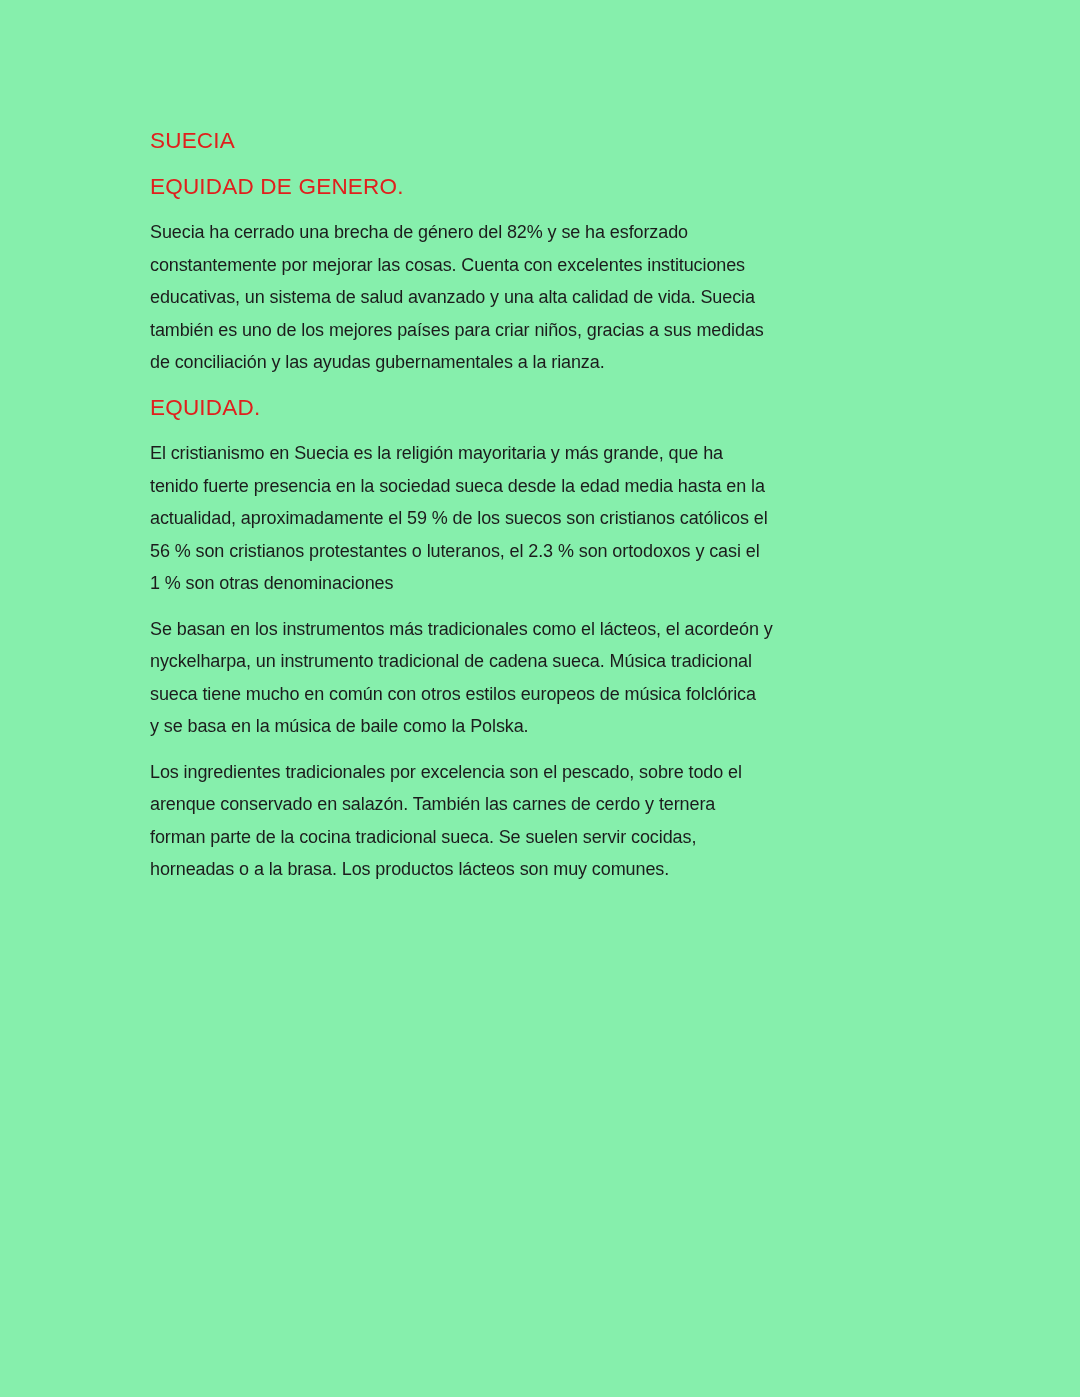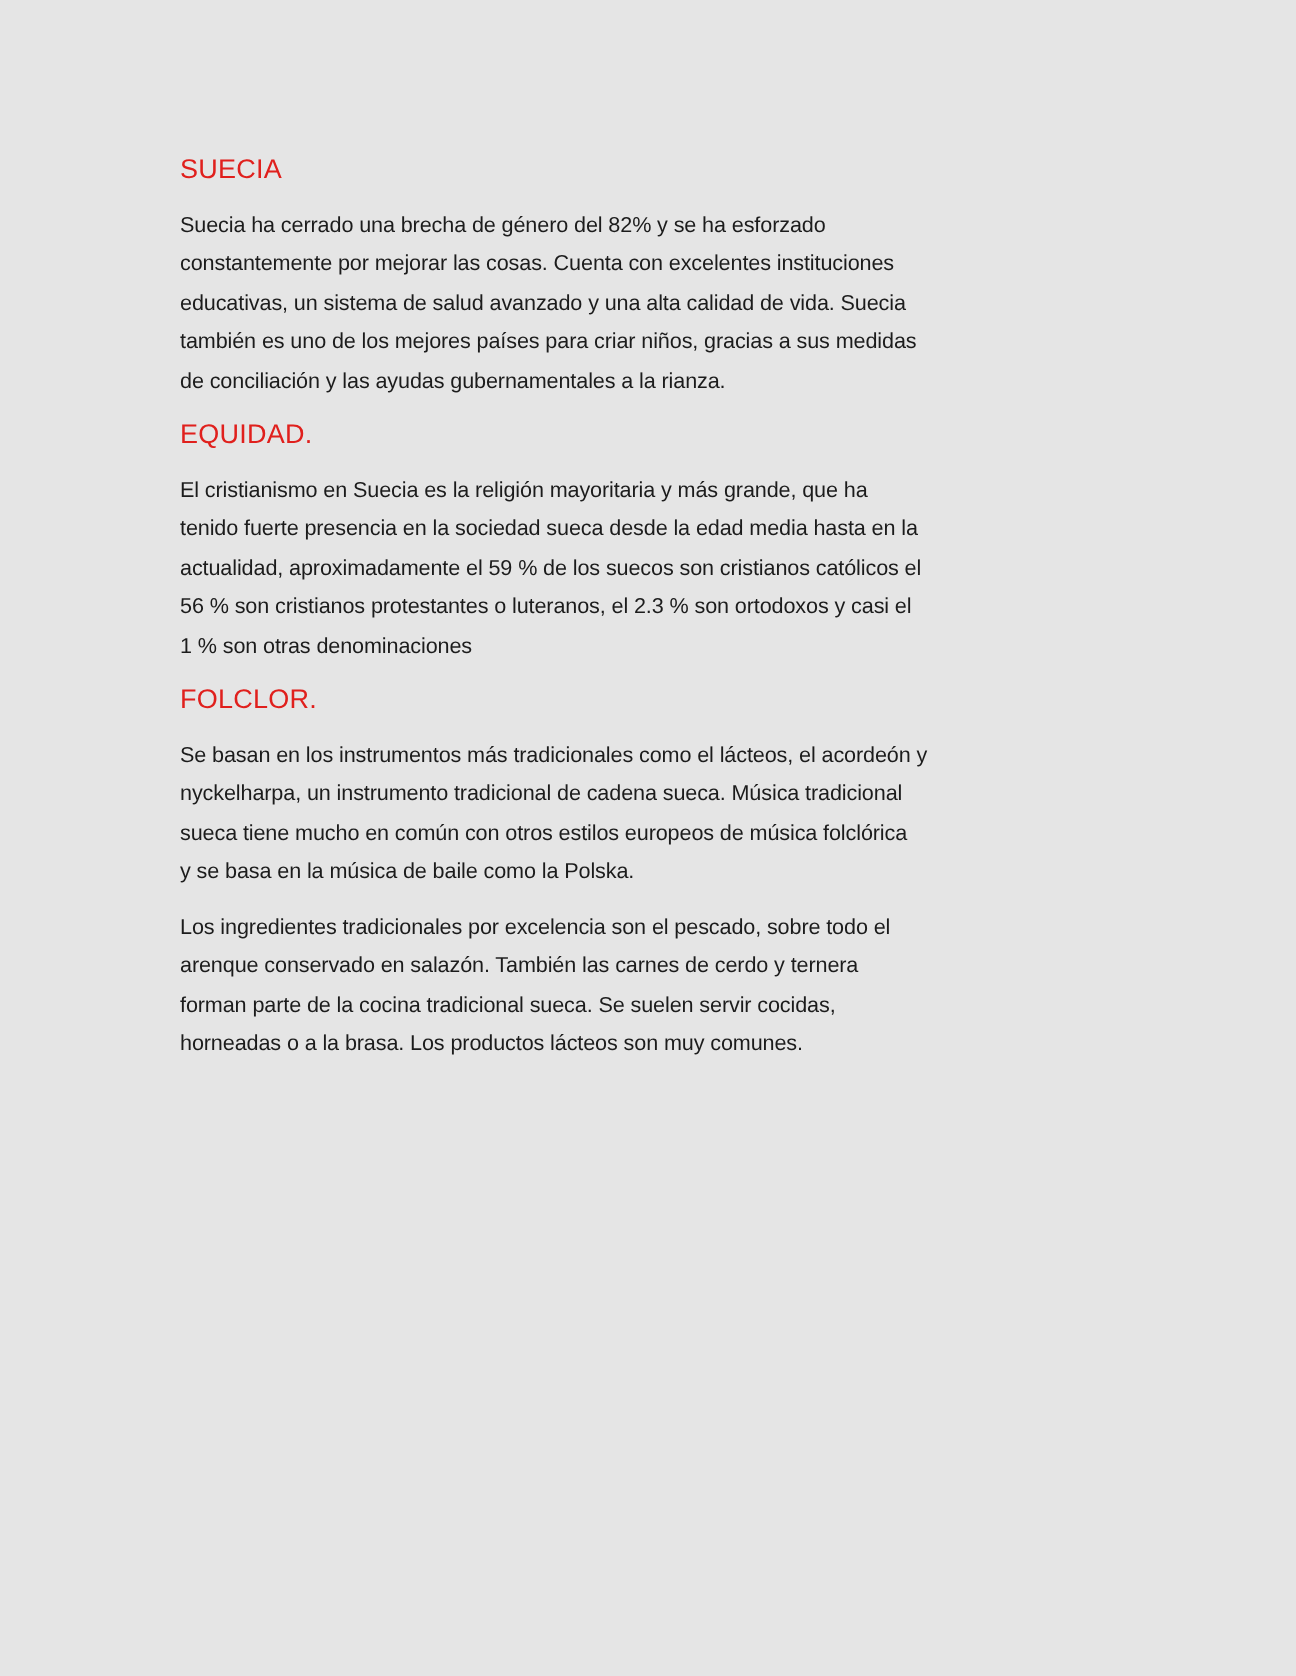"SUECIA" .page { background: #e5e5e5 -> #86efac }
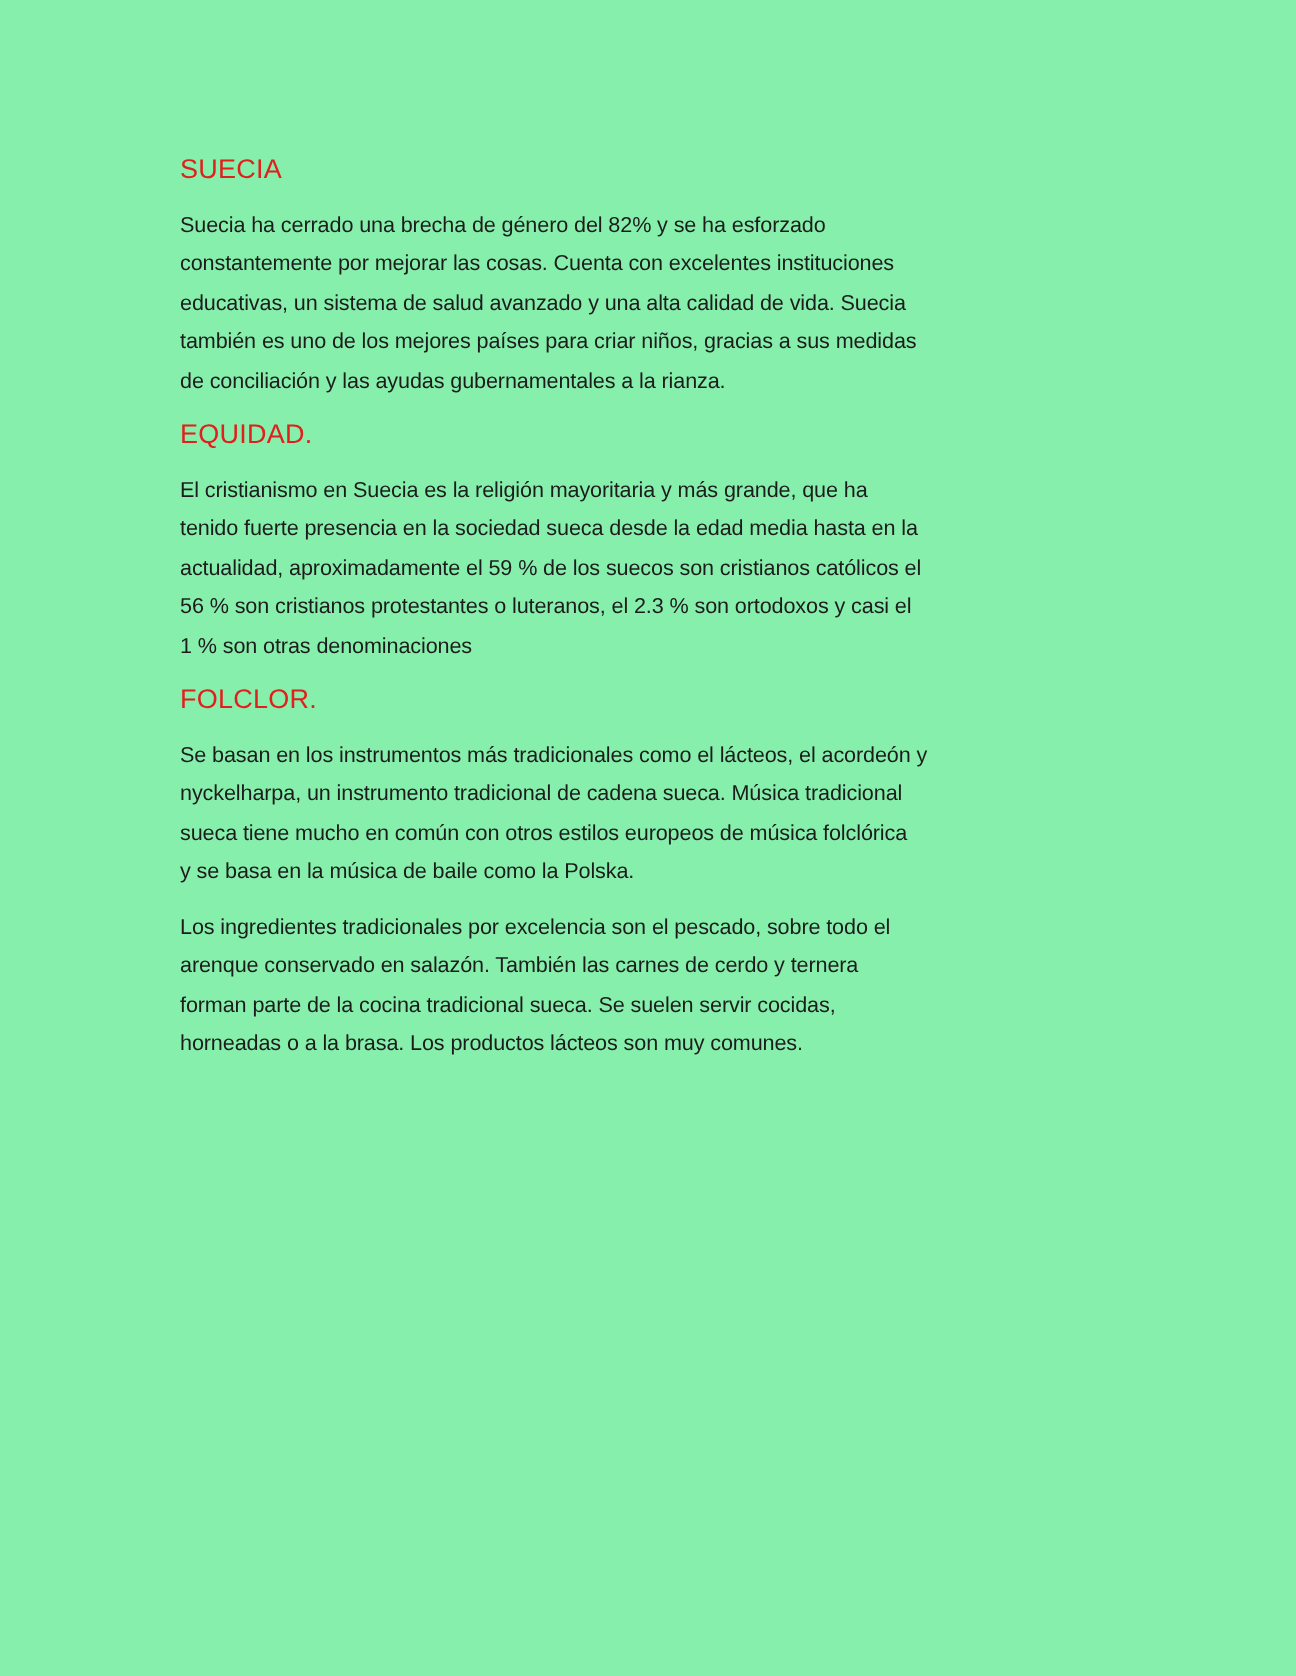"EQUIDAD DE GENERO." div.doc-heading { html: none -> <div>EQUIDAD DE GENERO.</div> }
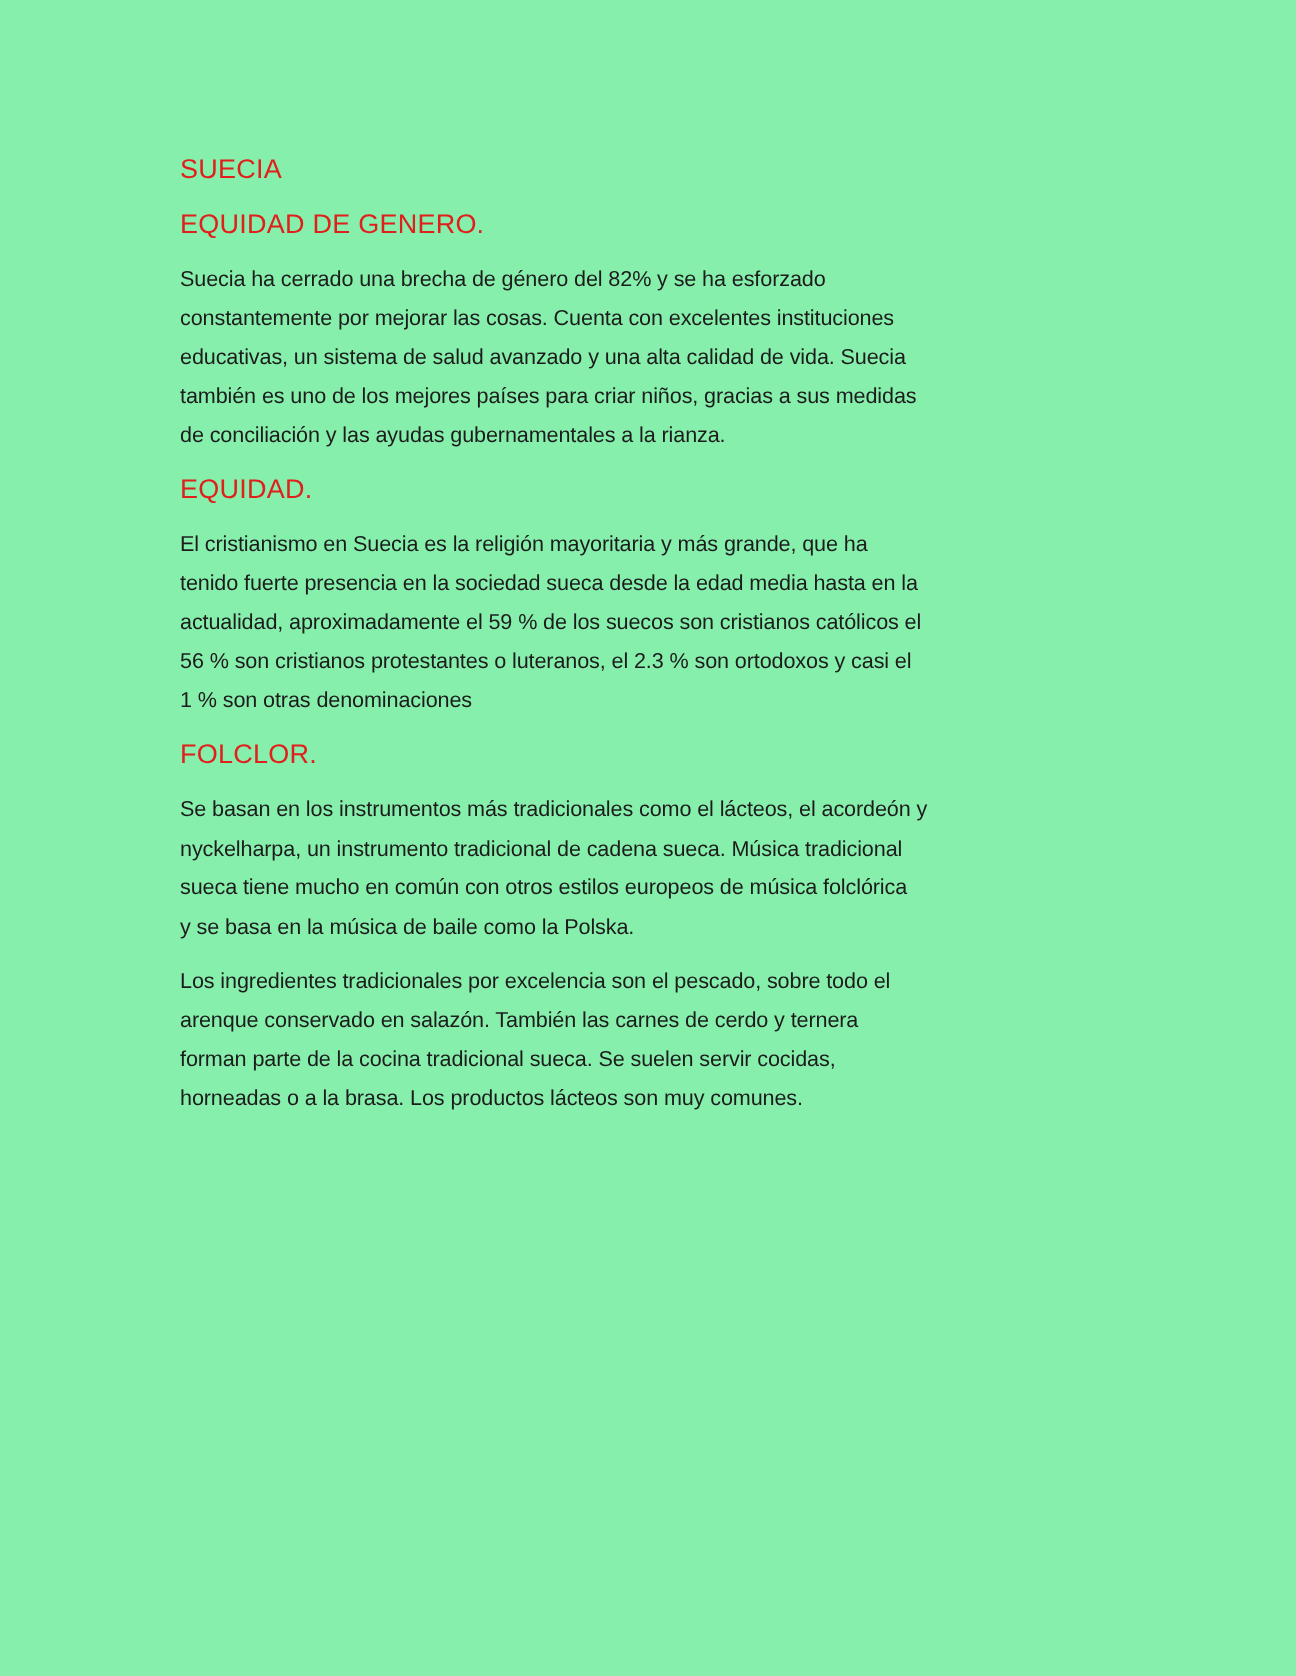"FOLCLOR." div.doc-heading { html: <div>FOLCLOR.</div> -> none }
